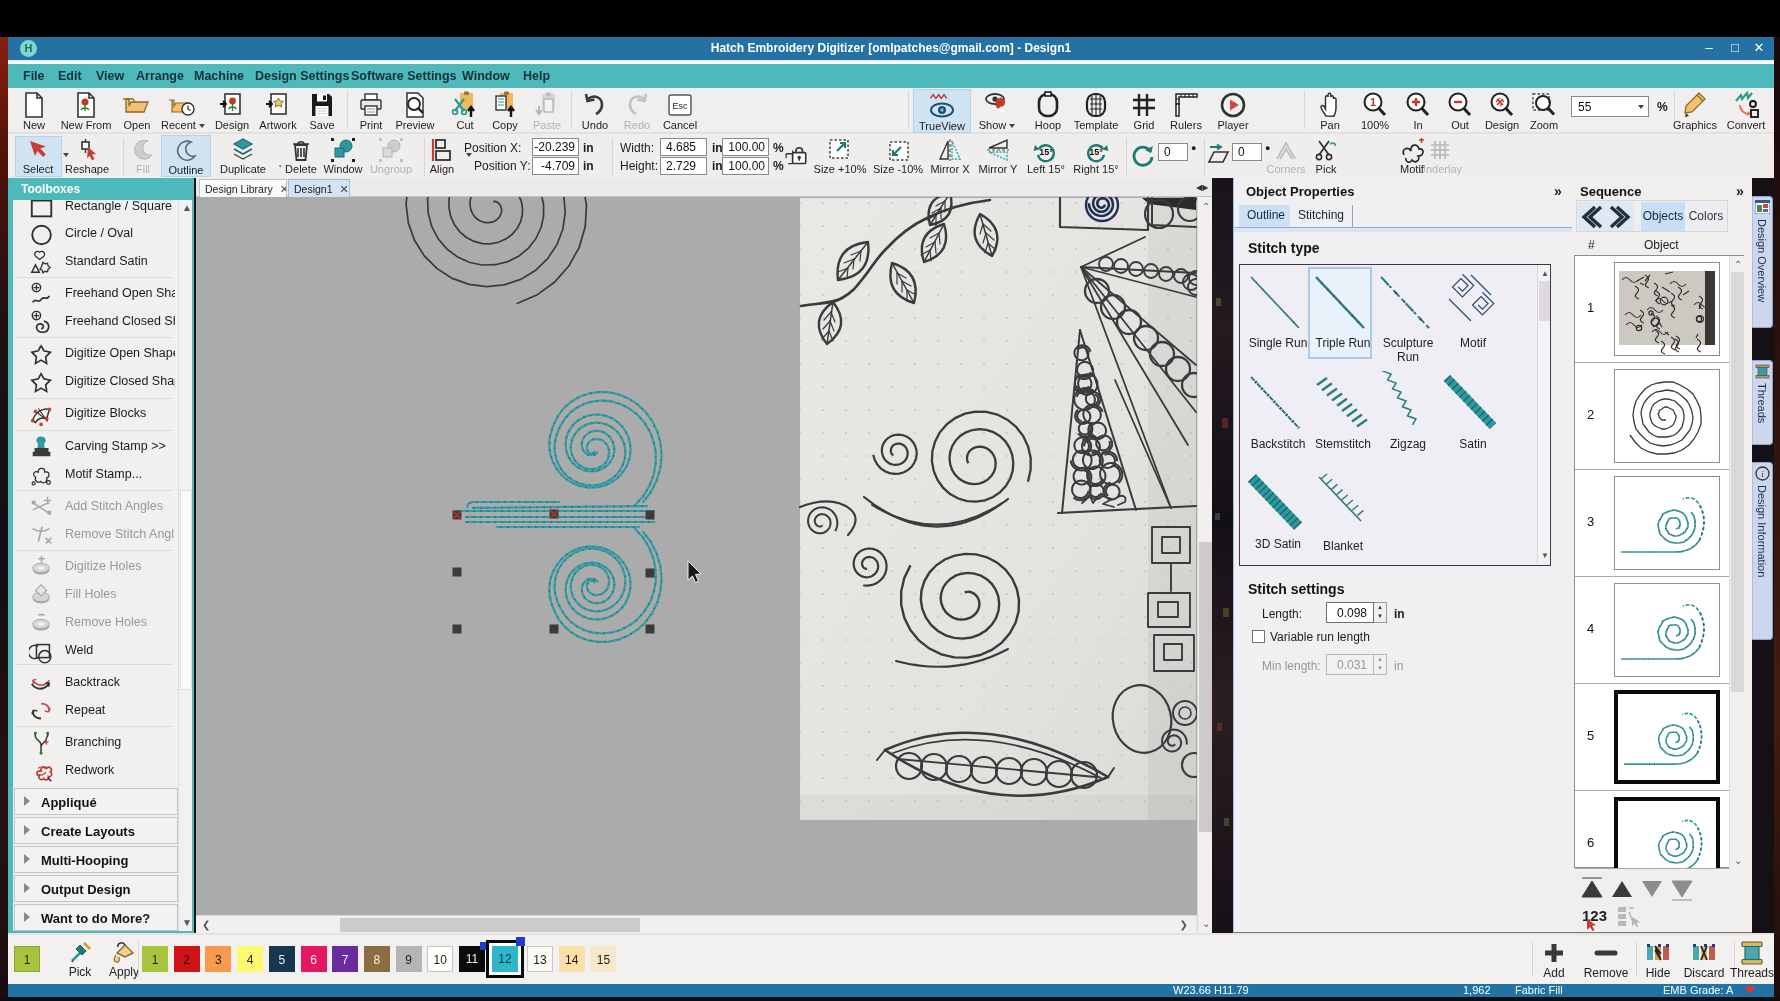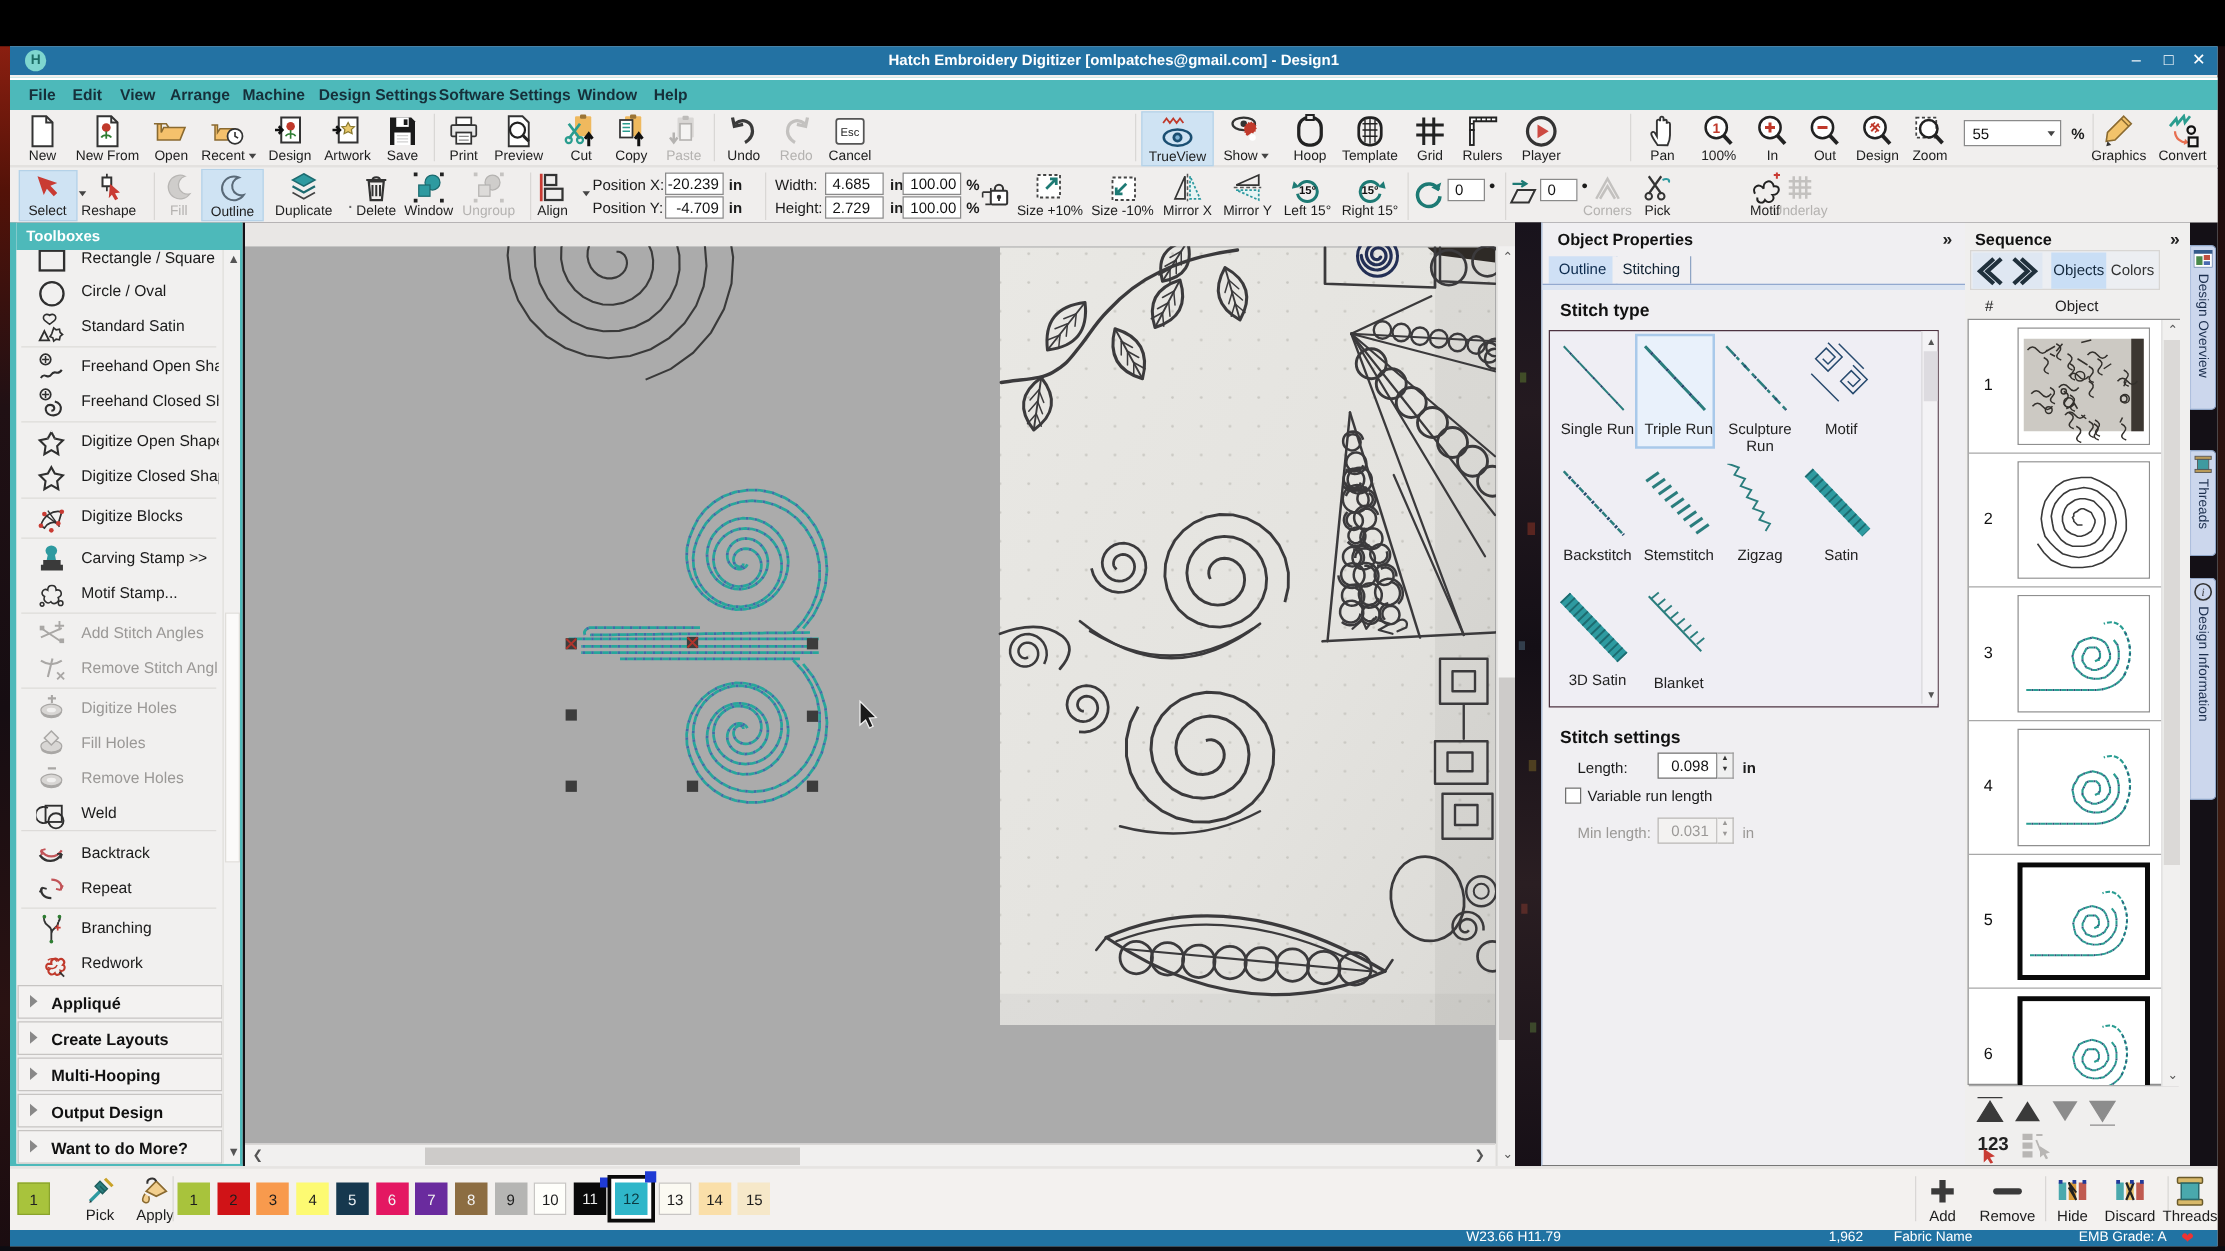"Position X:" div.flbl { left: 466px -> 456px }
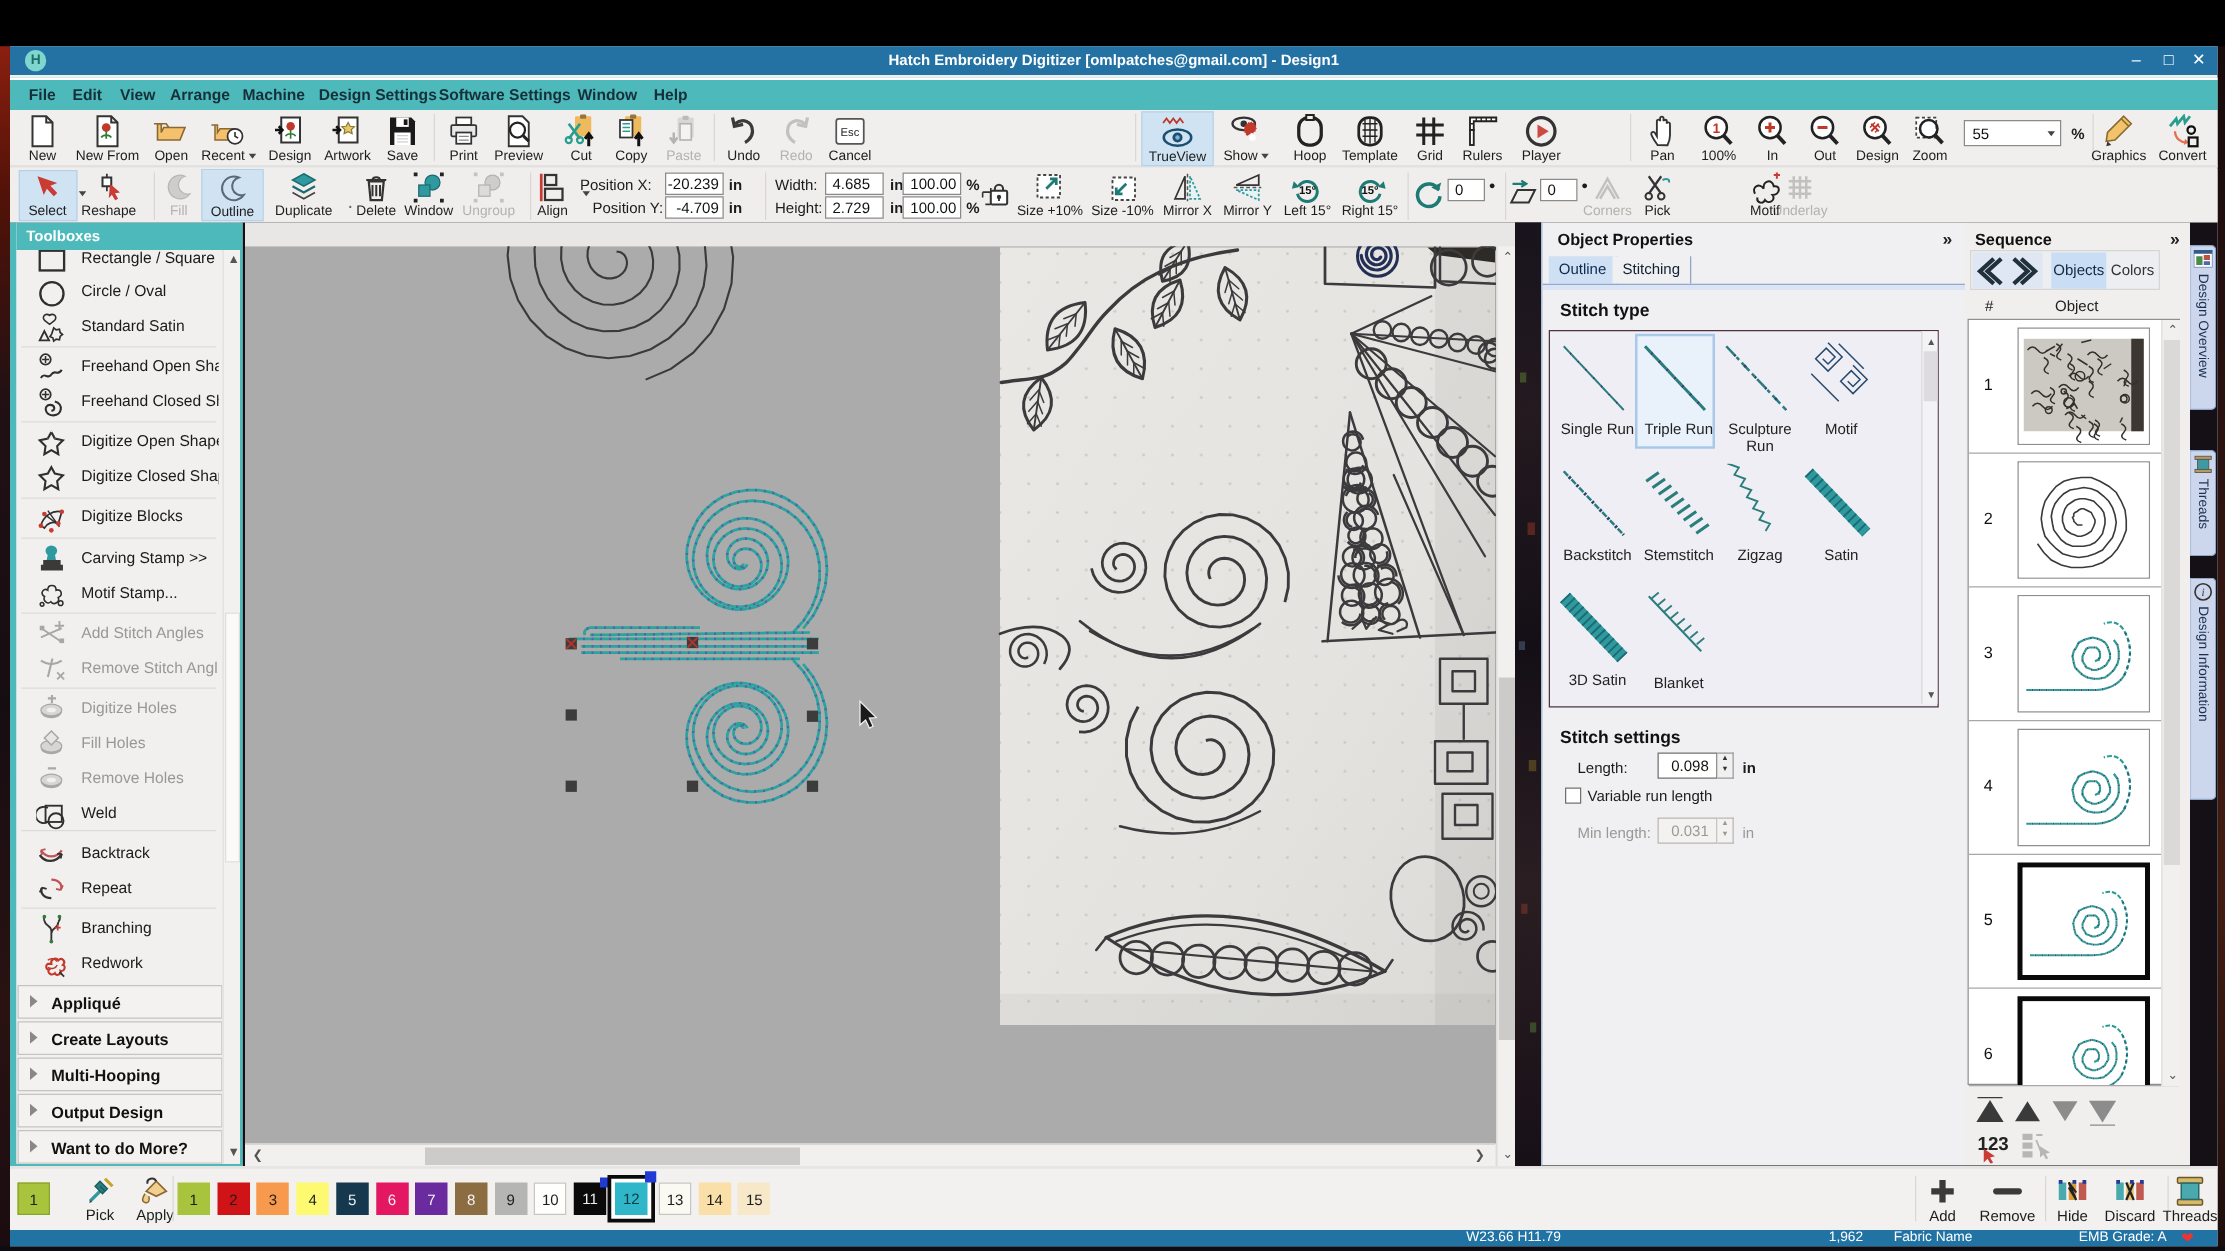"Design Library ✕" div { html: none -> <div> <div>Design Library<span>✕</span></div> <div>Design1<span>✕</span></div> <div>◀▶</div> </div> }
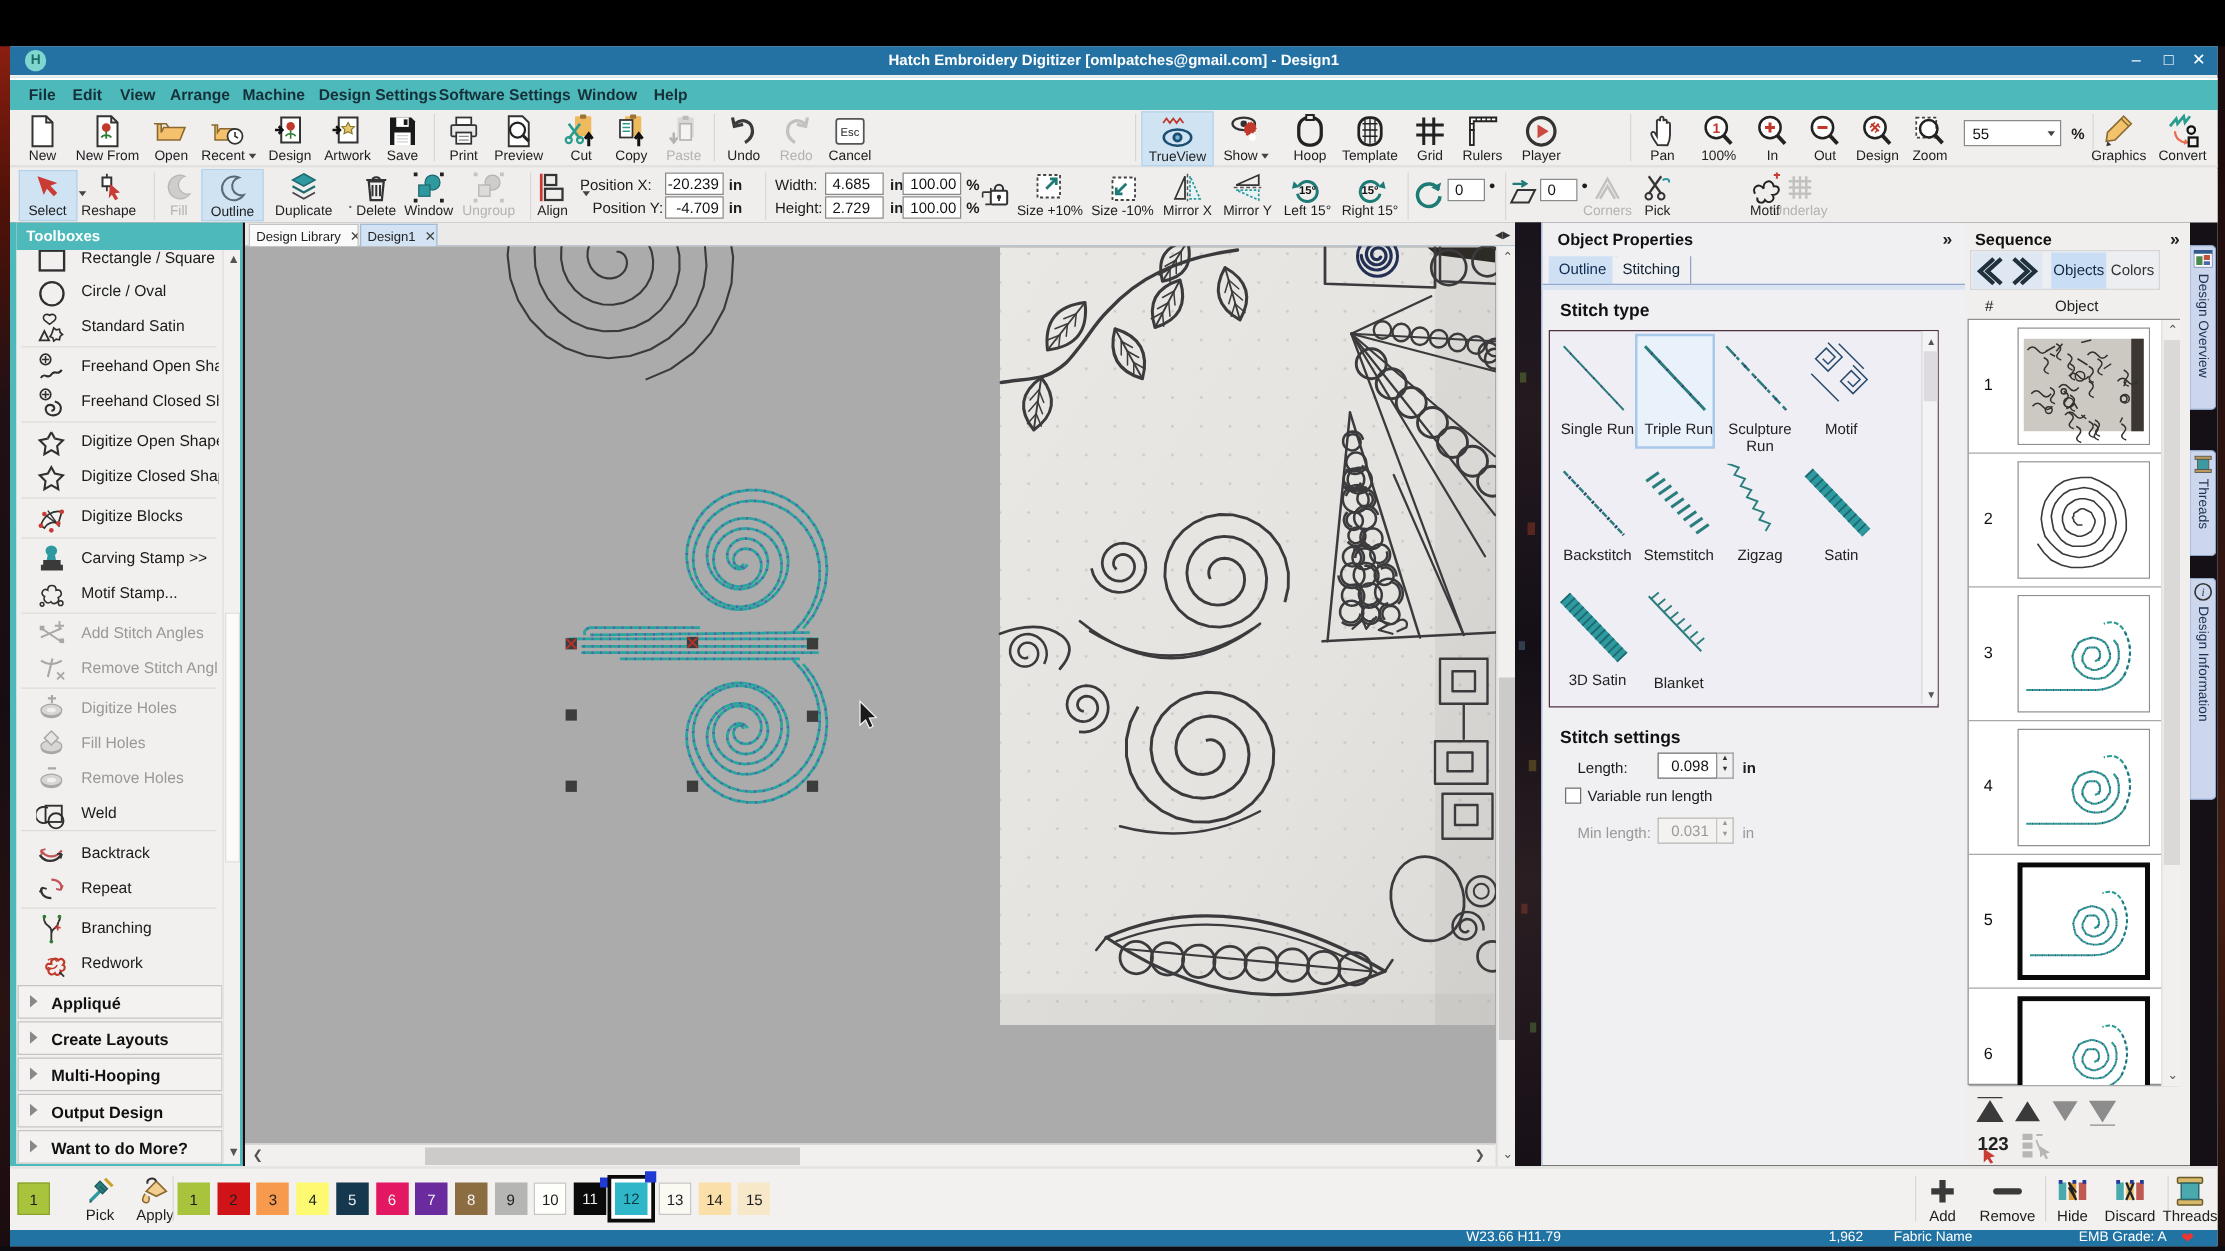"Fabric Name" span { text: Name -> Fill }
